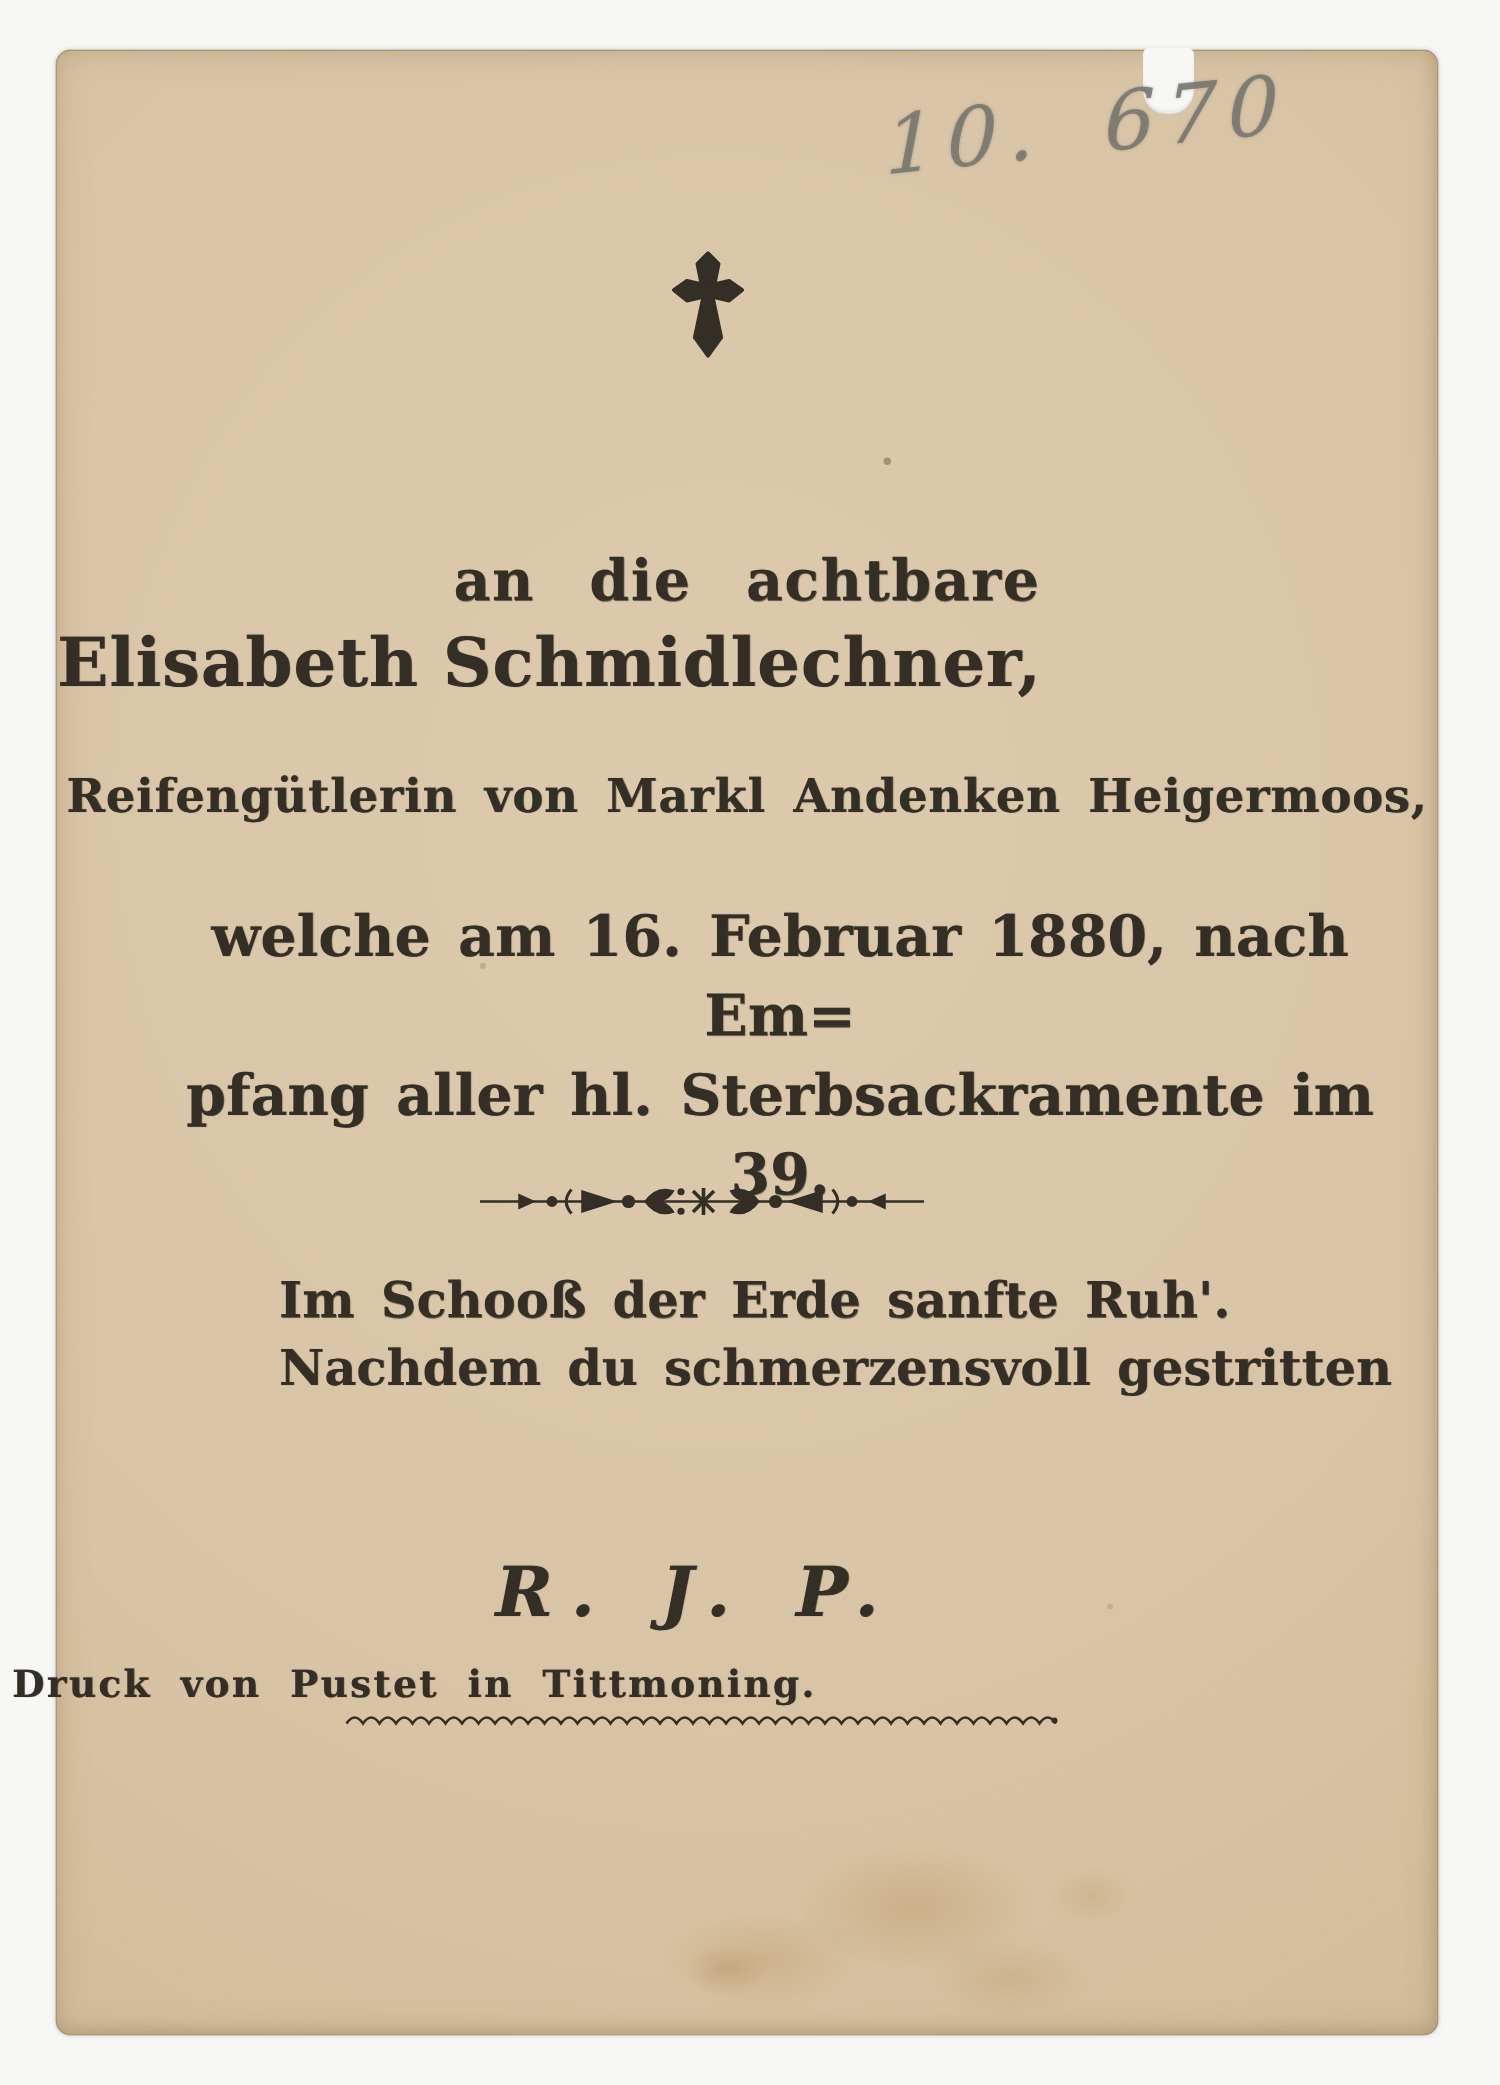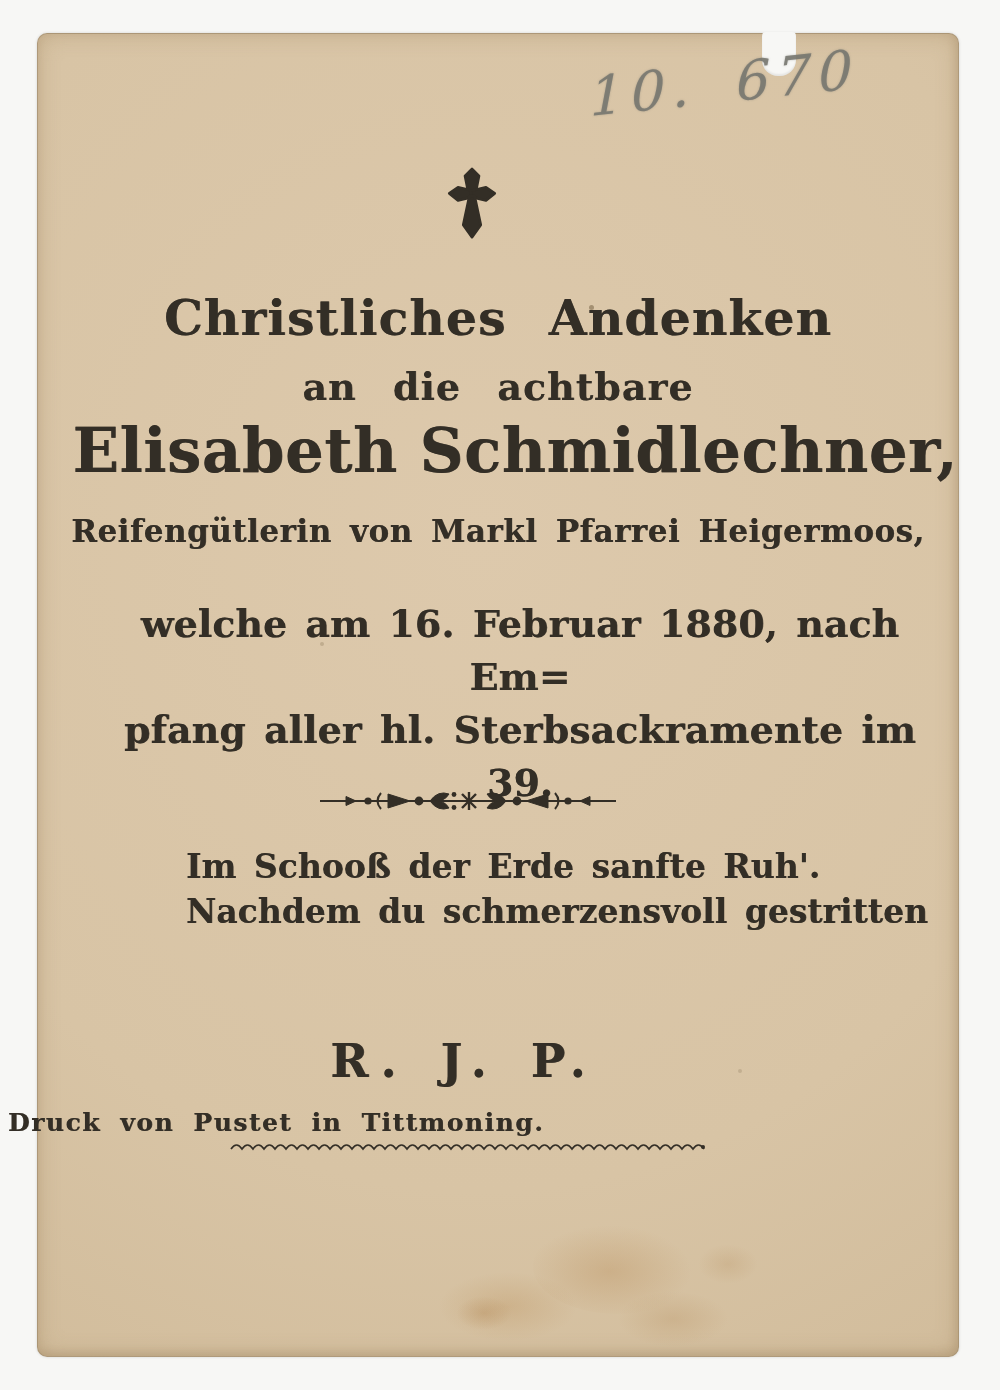"Christliches Andenken" h1.title-1 { html: <h1>Christliches Andenken</h1> -> none }
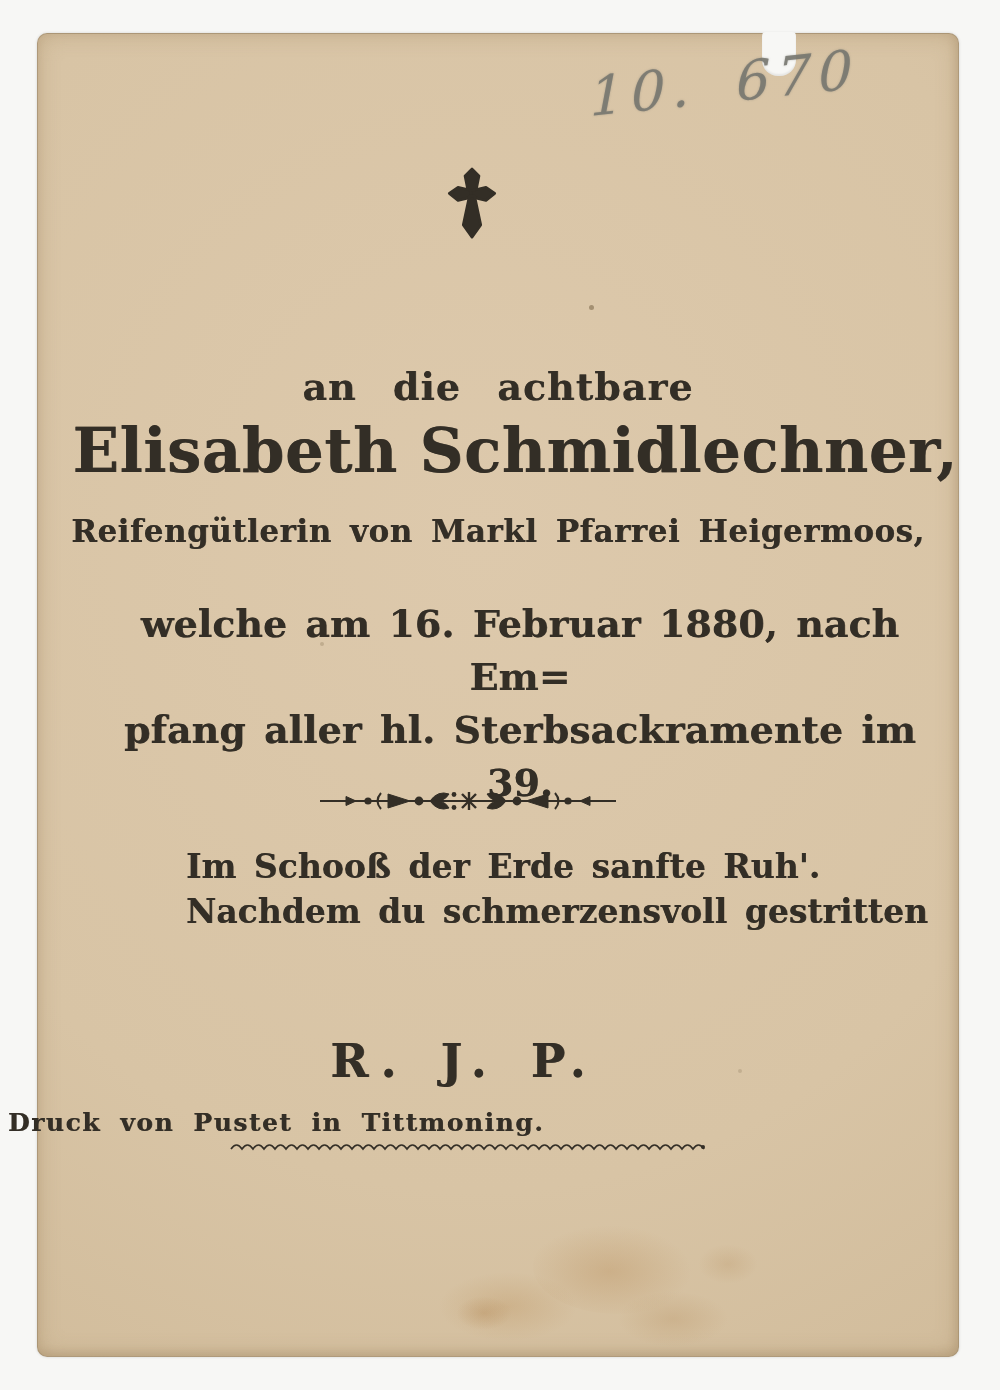"Elisabeth Schmidlechner," .name { font-size: 61px -> 45px; text-align: right -> left }
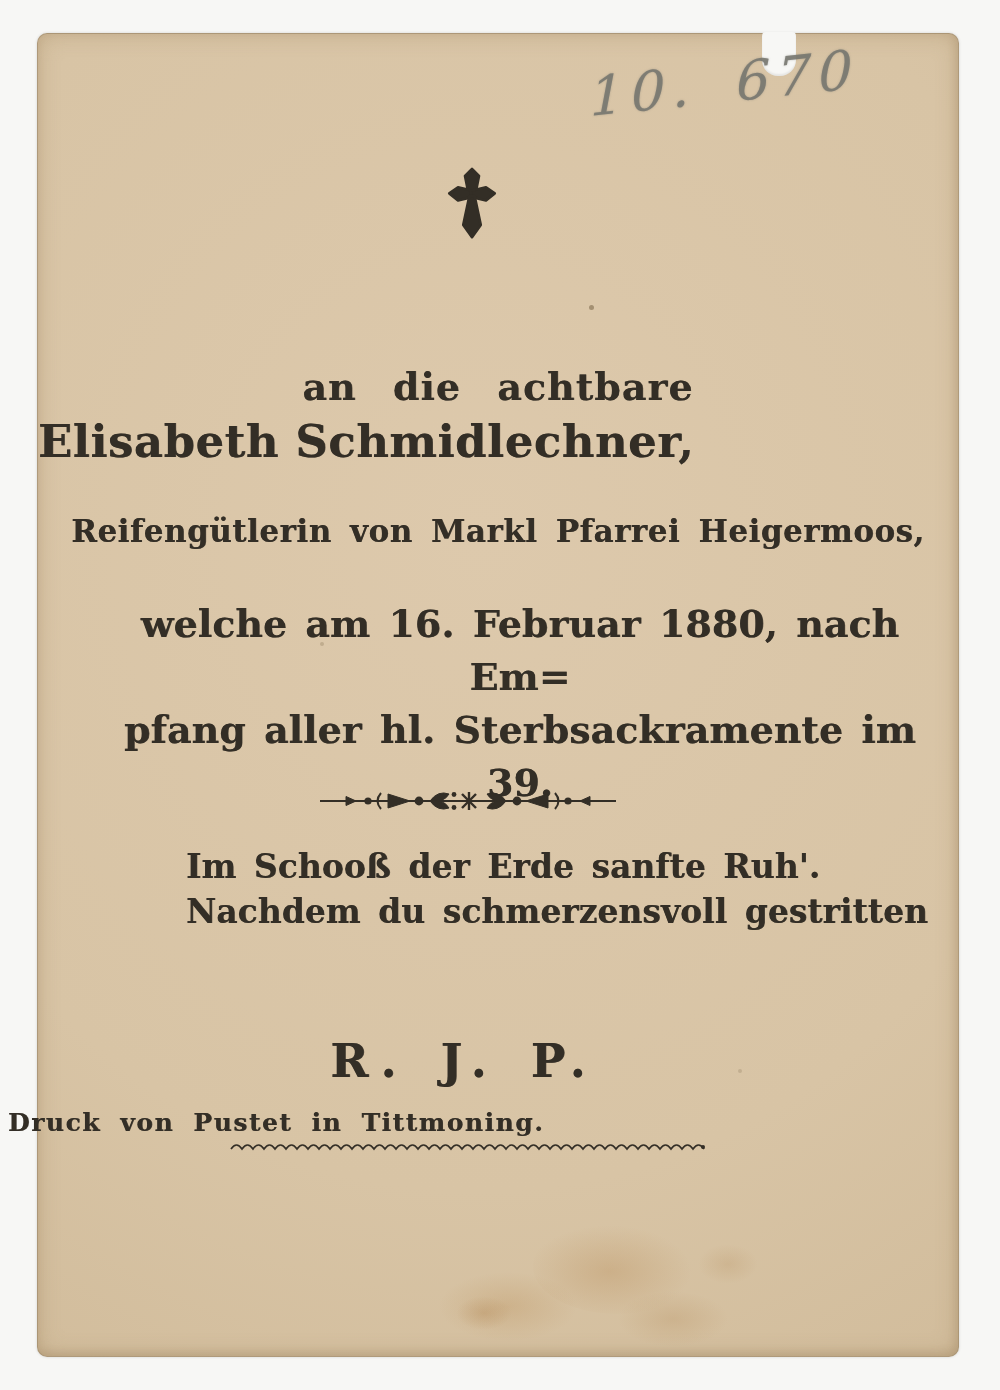"Reifengütlerin von Markl Pfarrei" div.desc { text: Pfarrei -> Andenken }
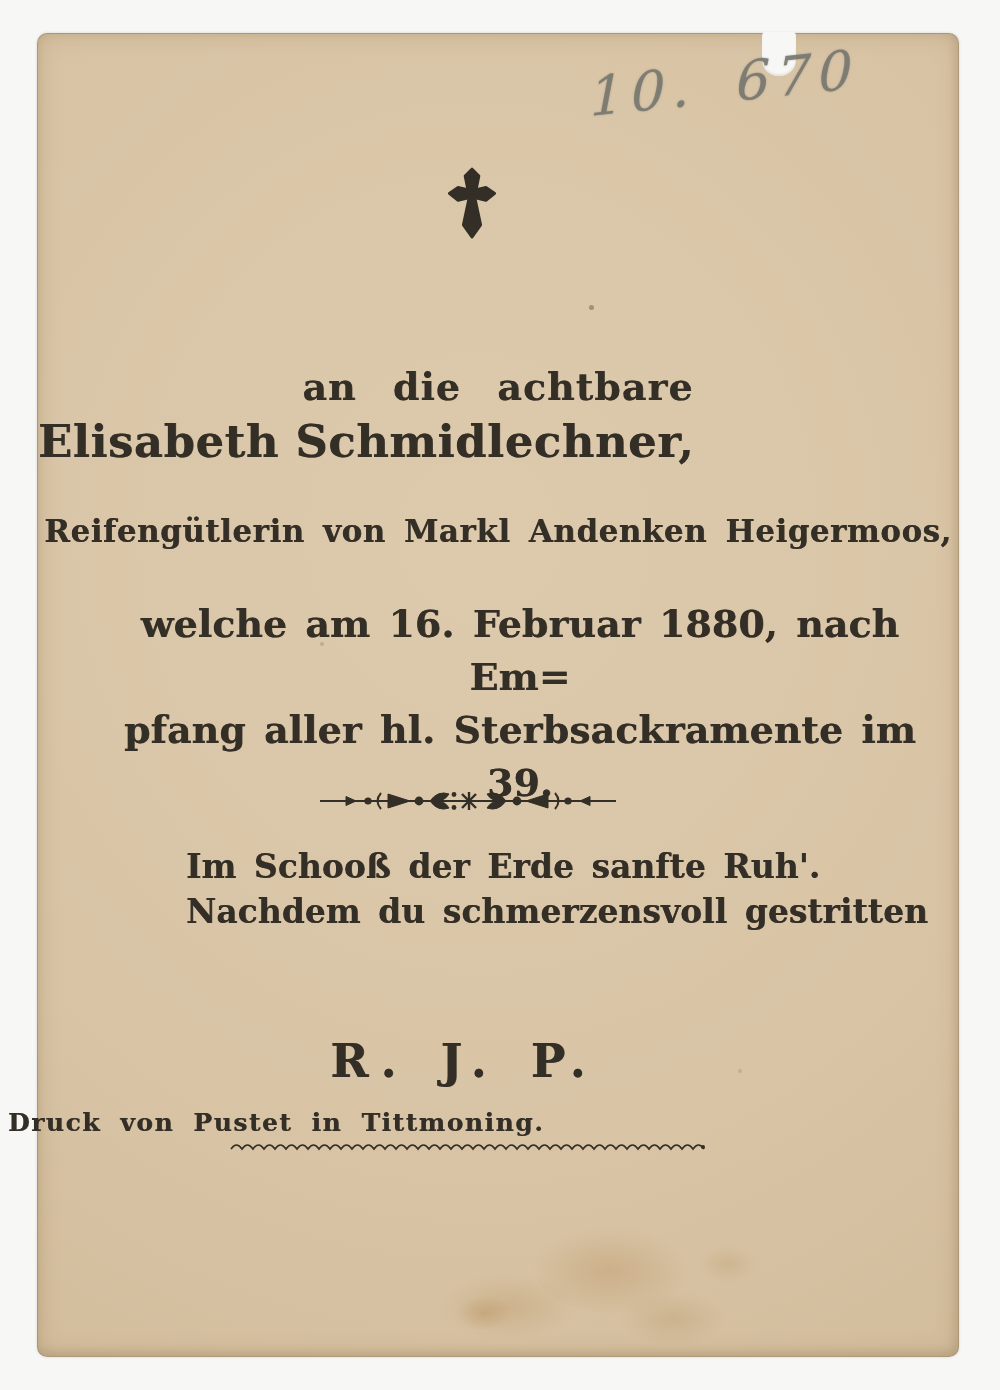"R. J. P." .rip { font-style: none -> italic }
